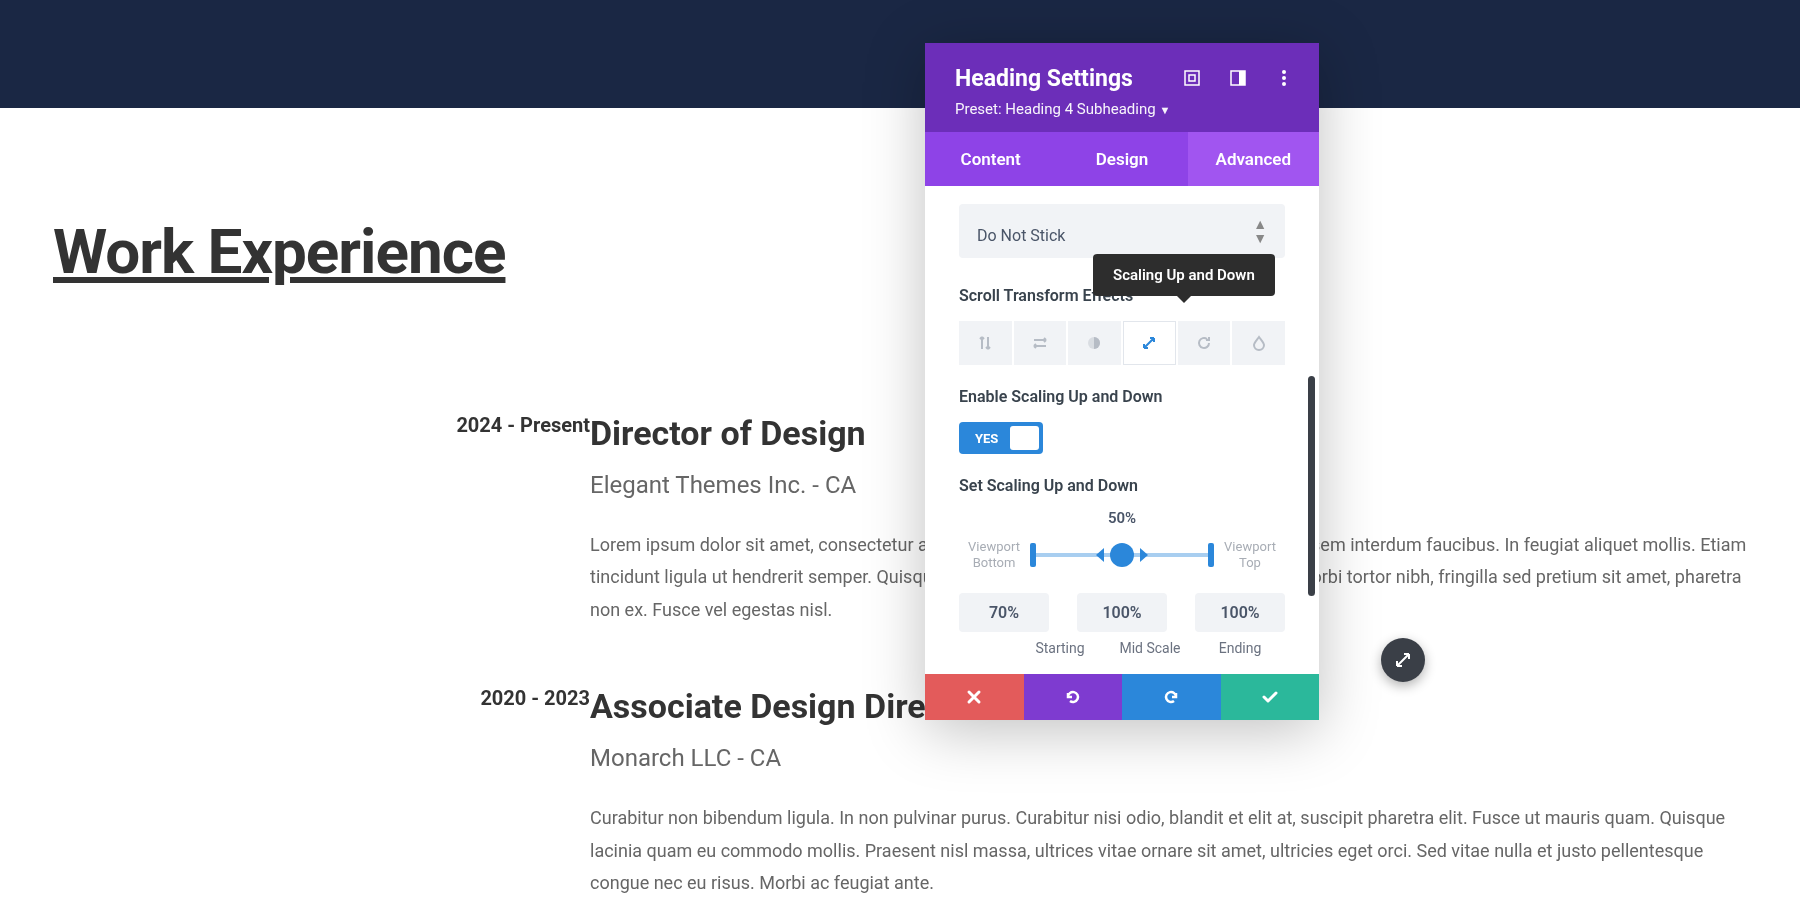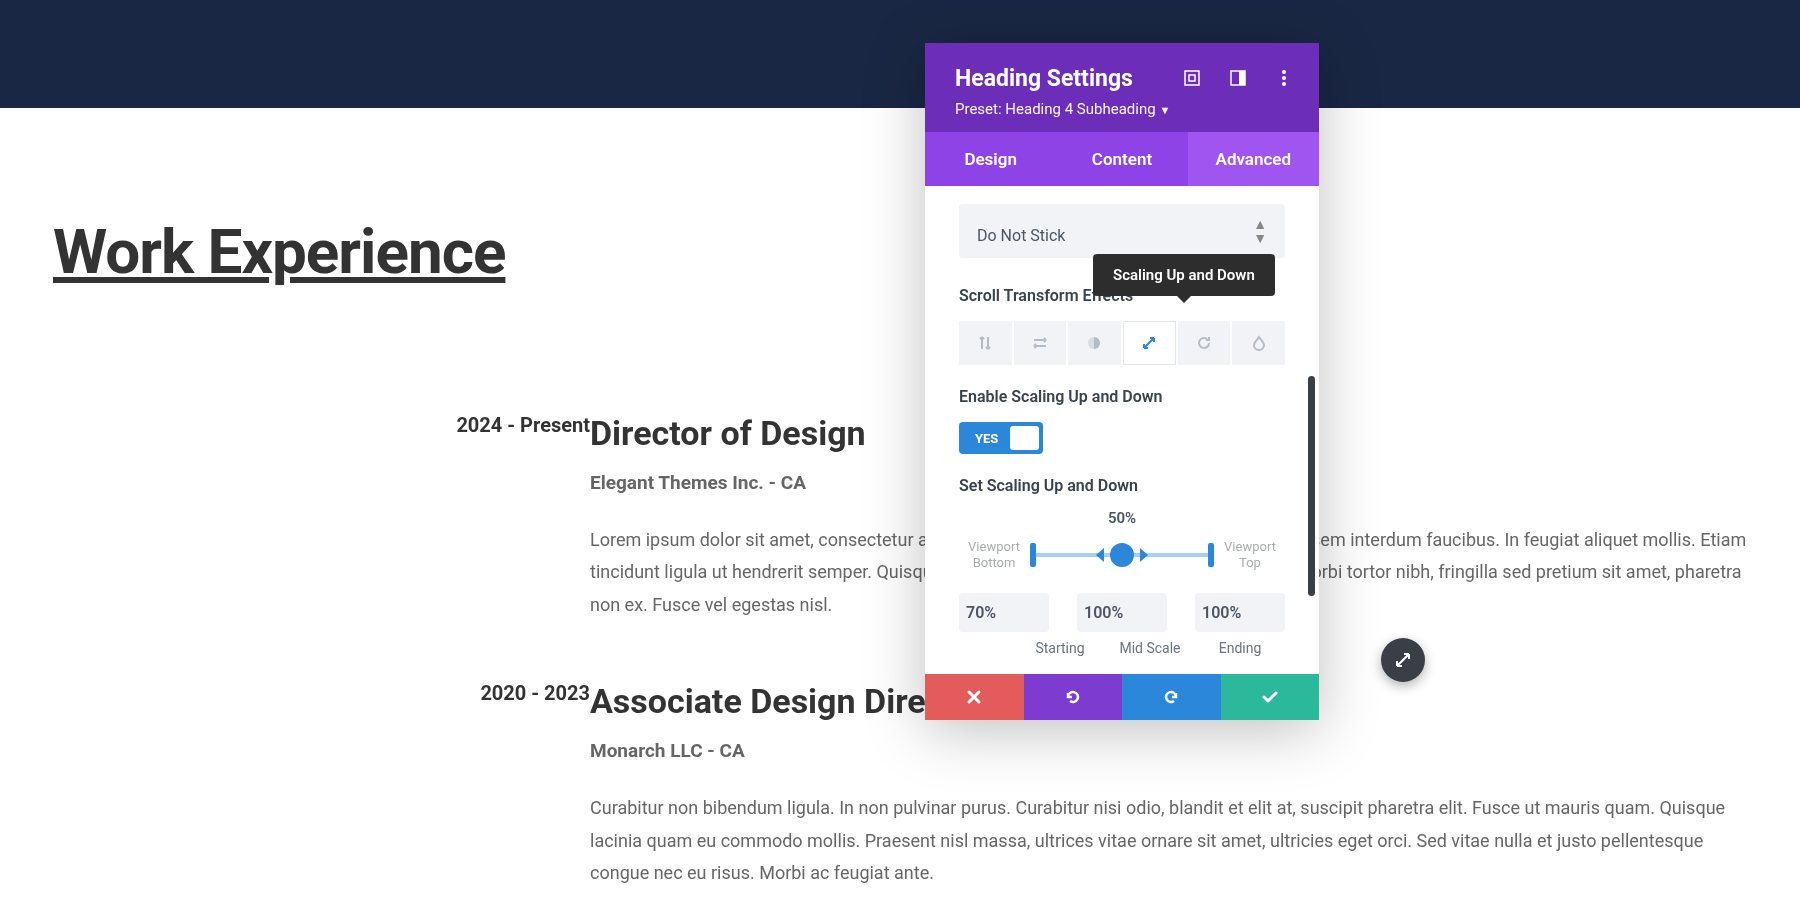"Design" div.tab { order: before "Content" -> after "Content" }
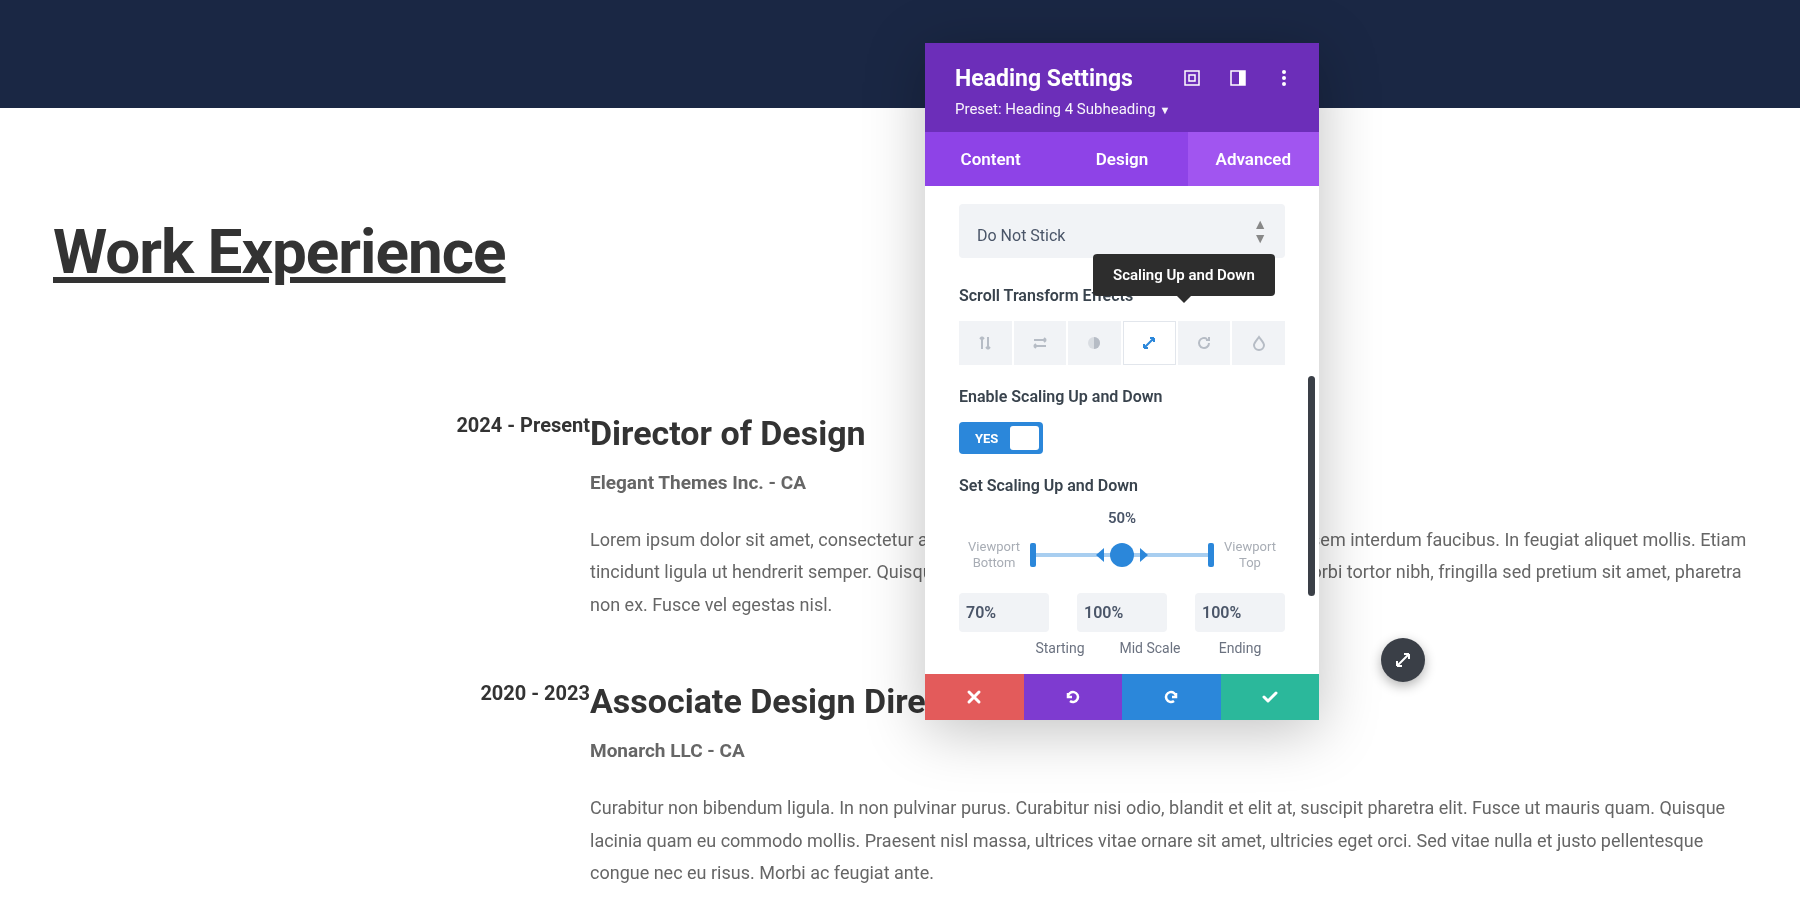"Elegant Themes Inc. - CA" .job-company { font-size: 19px -> 24px; font-weight: 700 -> 400 }
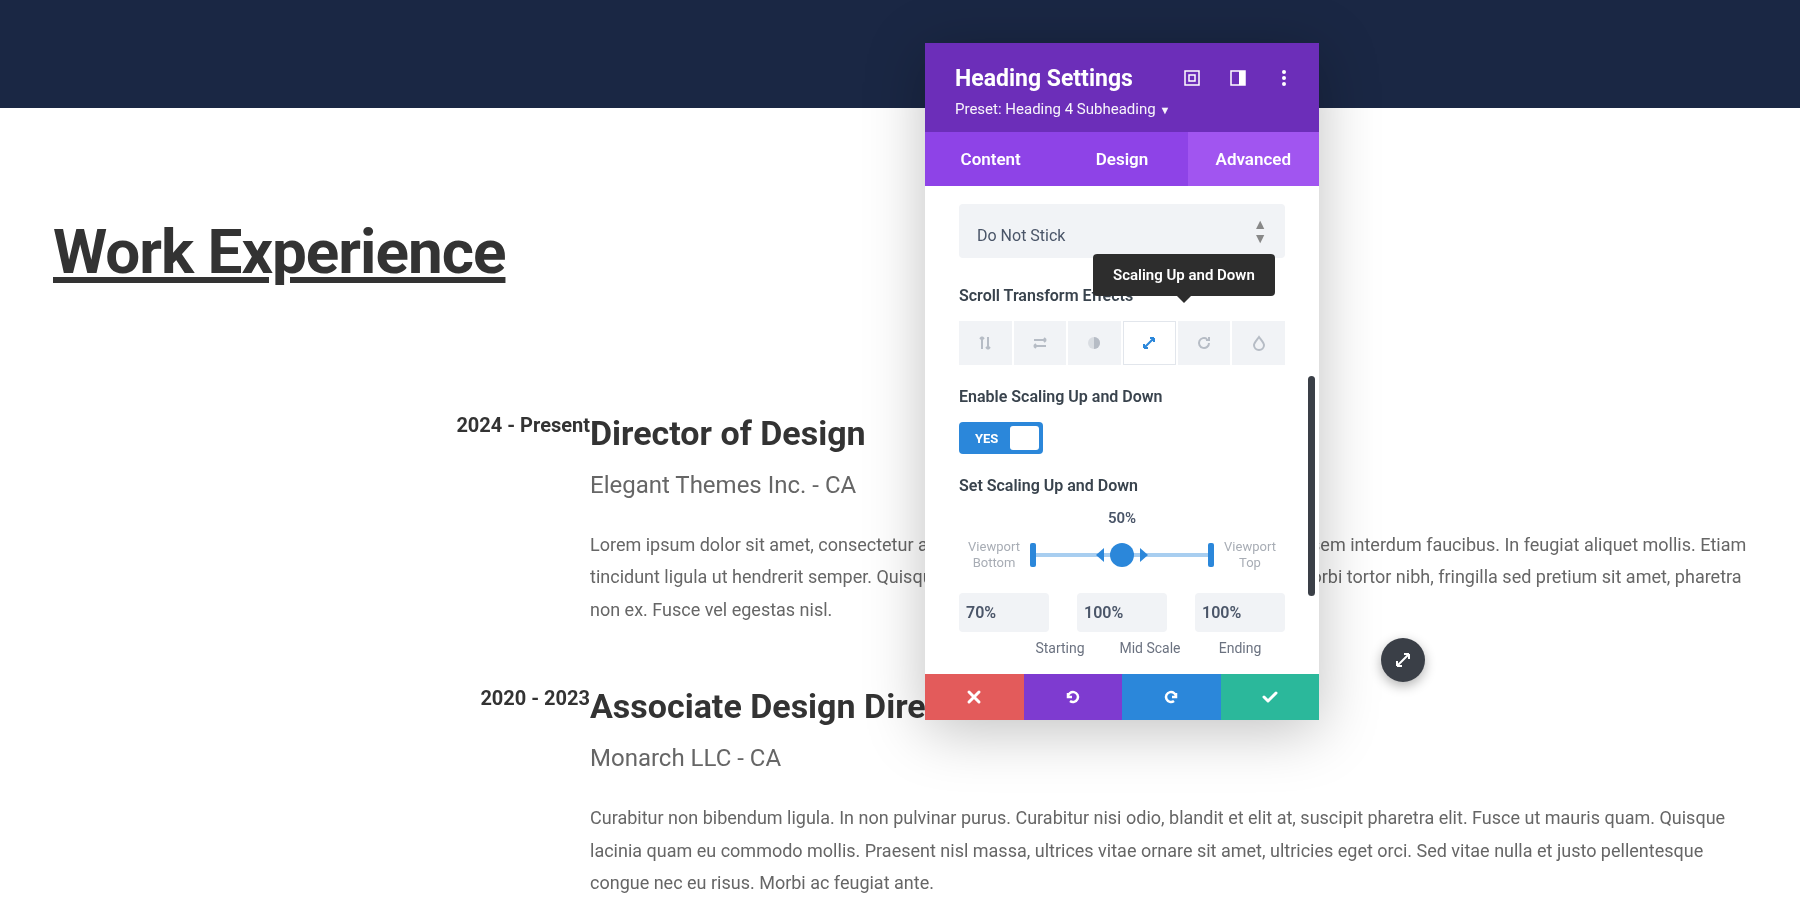"70%" .value-box { text-align: left -> center }
